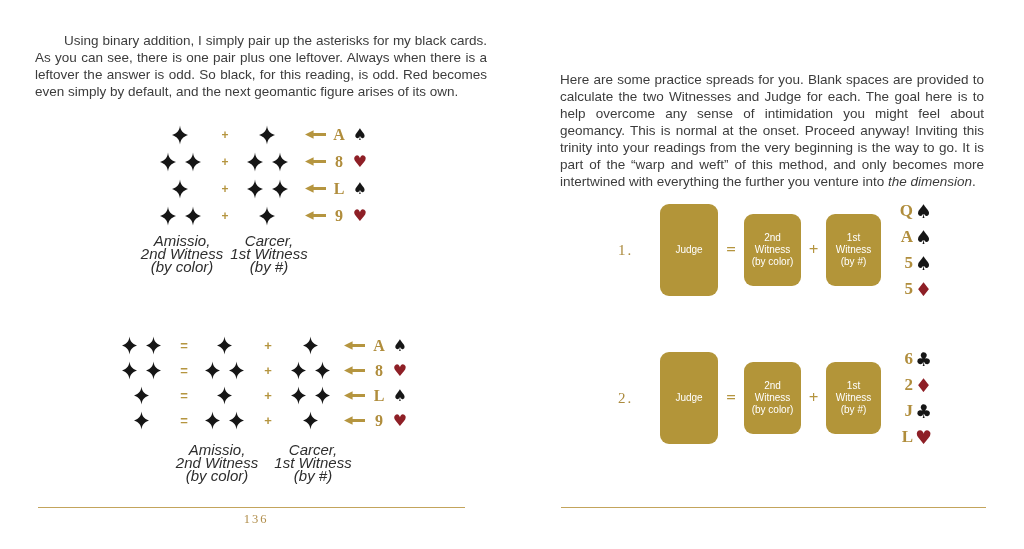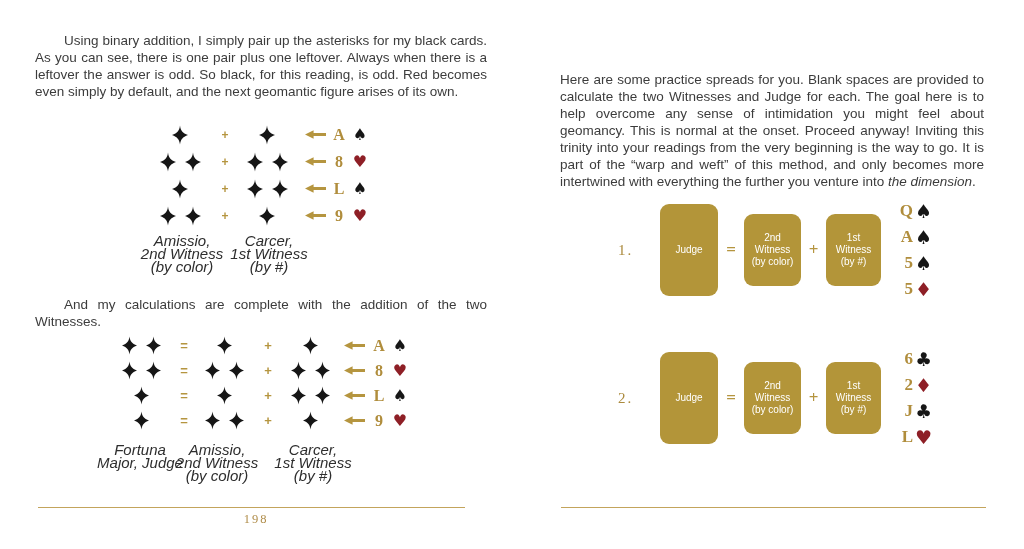"And my calculations are complete" div.body-par { html: <div>And my calculations are complete with the addition of the two Witnesses.</div> -> none }
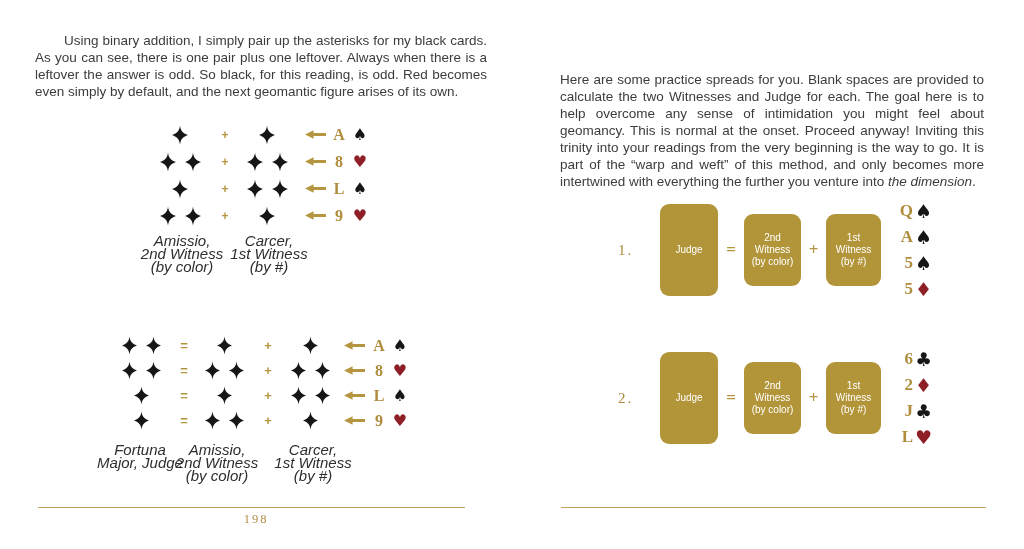"Fortuna" div.caption { html: <div> <span>Fortuna</span> <span>Major, Judge</span> <span></span> </div> -> none }
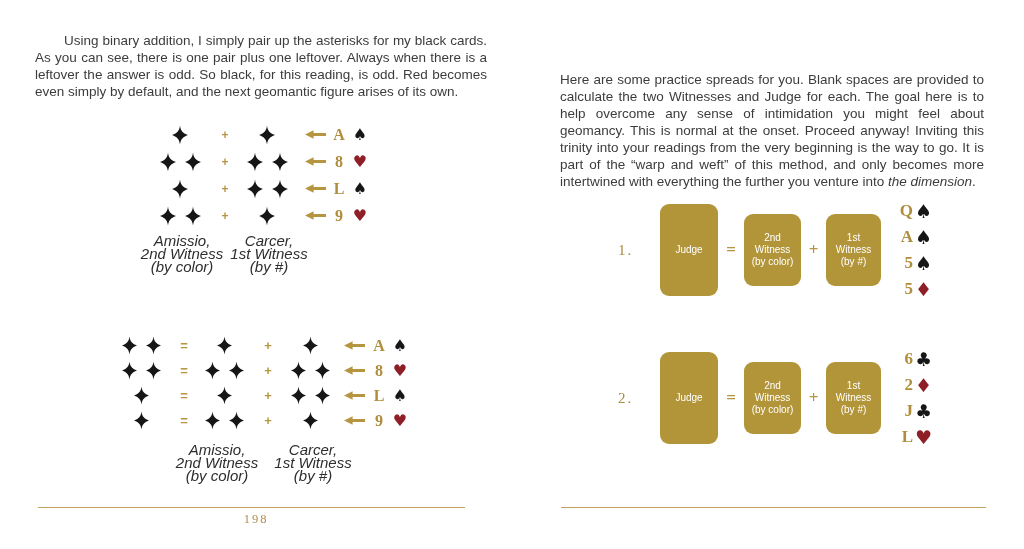"198" div.pageno { text: 198 -> 136 }
